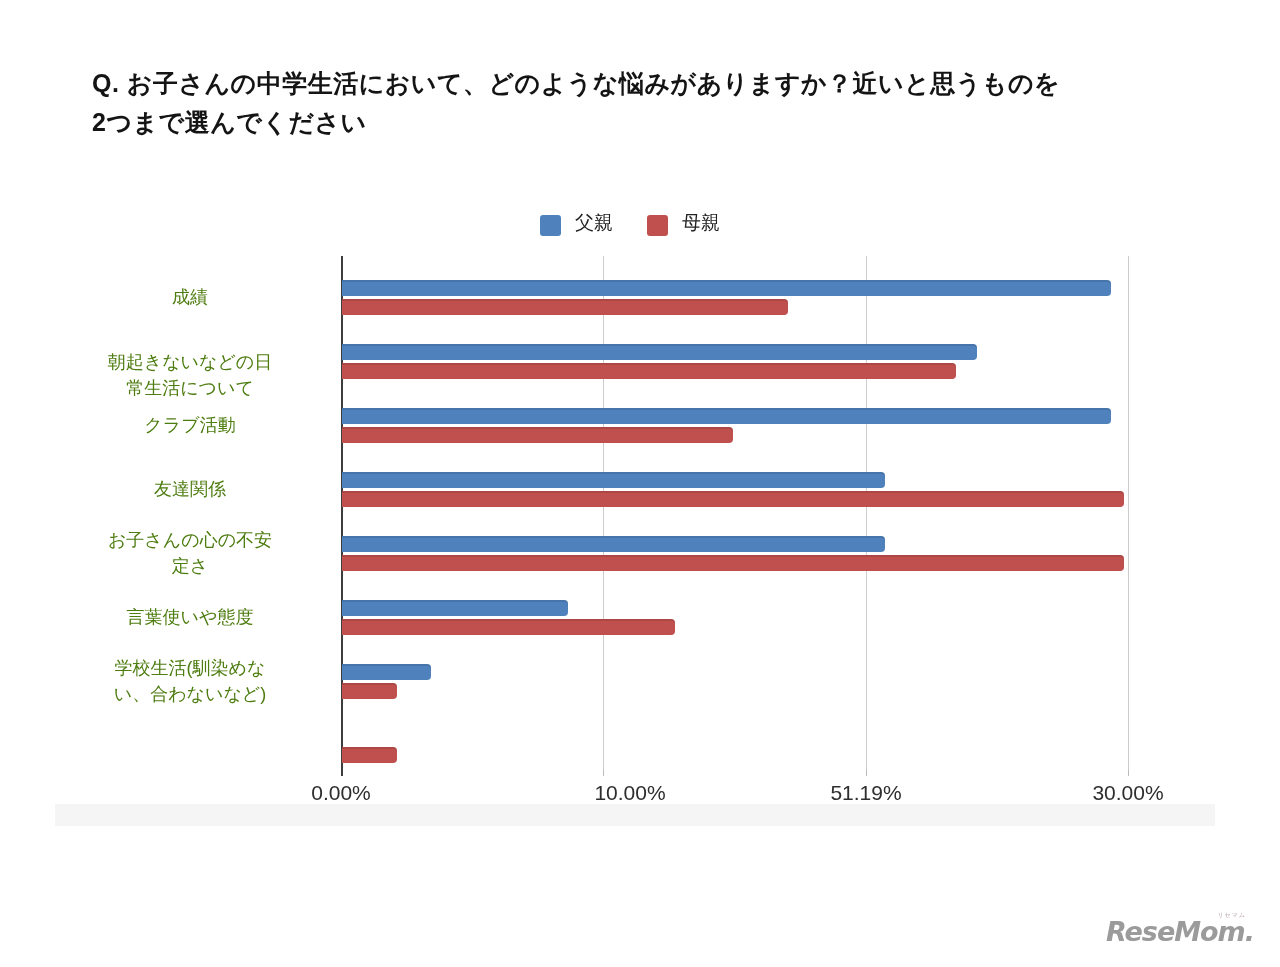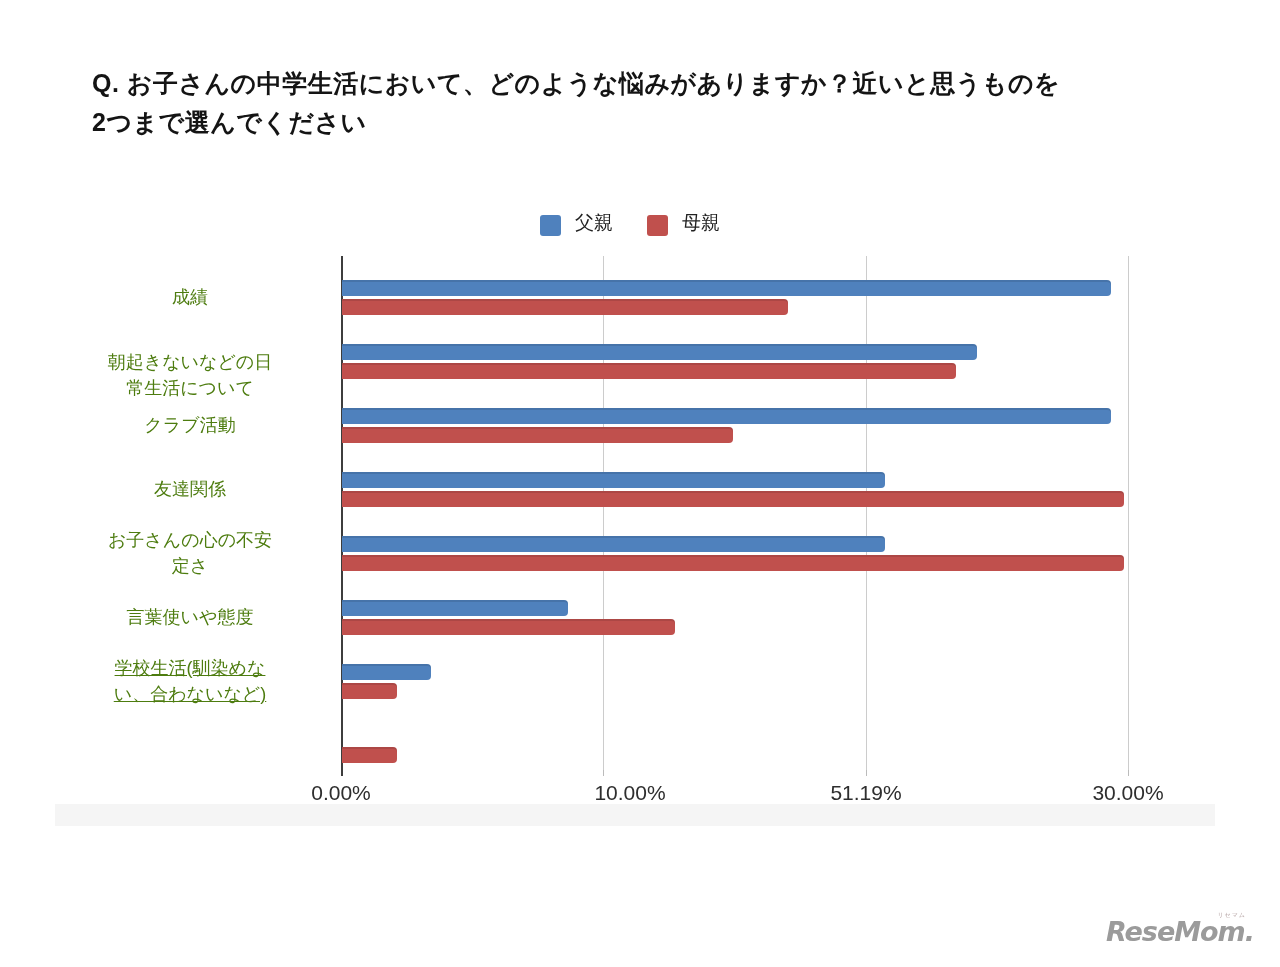"学校生活(馴染めな" div.cat-label { text-decoration: underline -> none }
